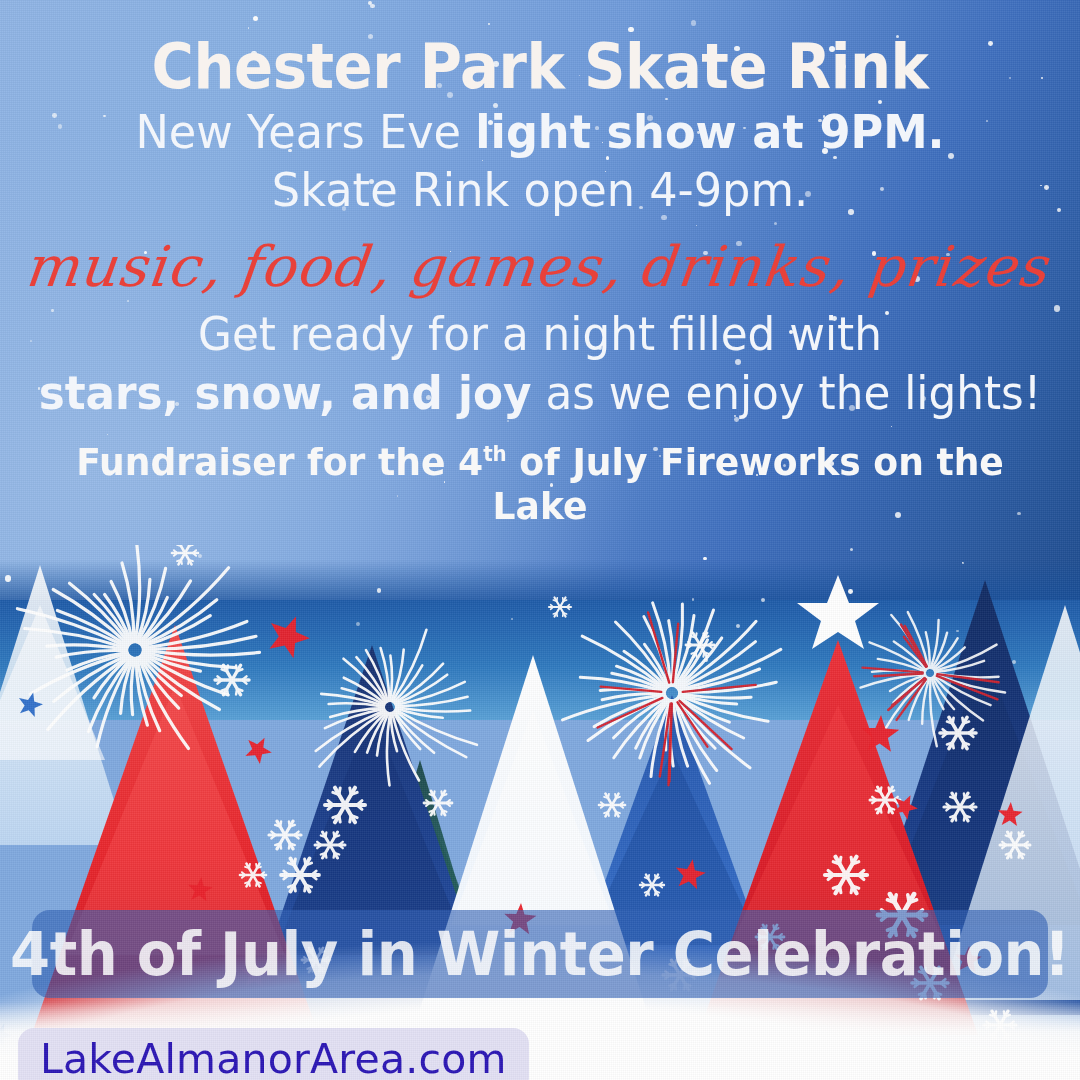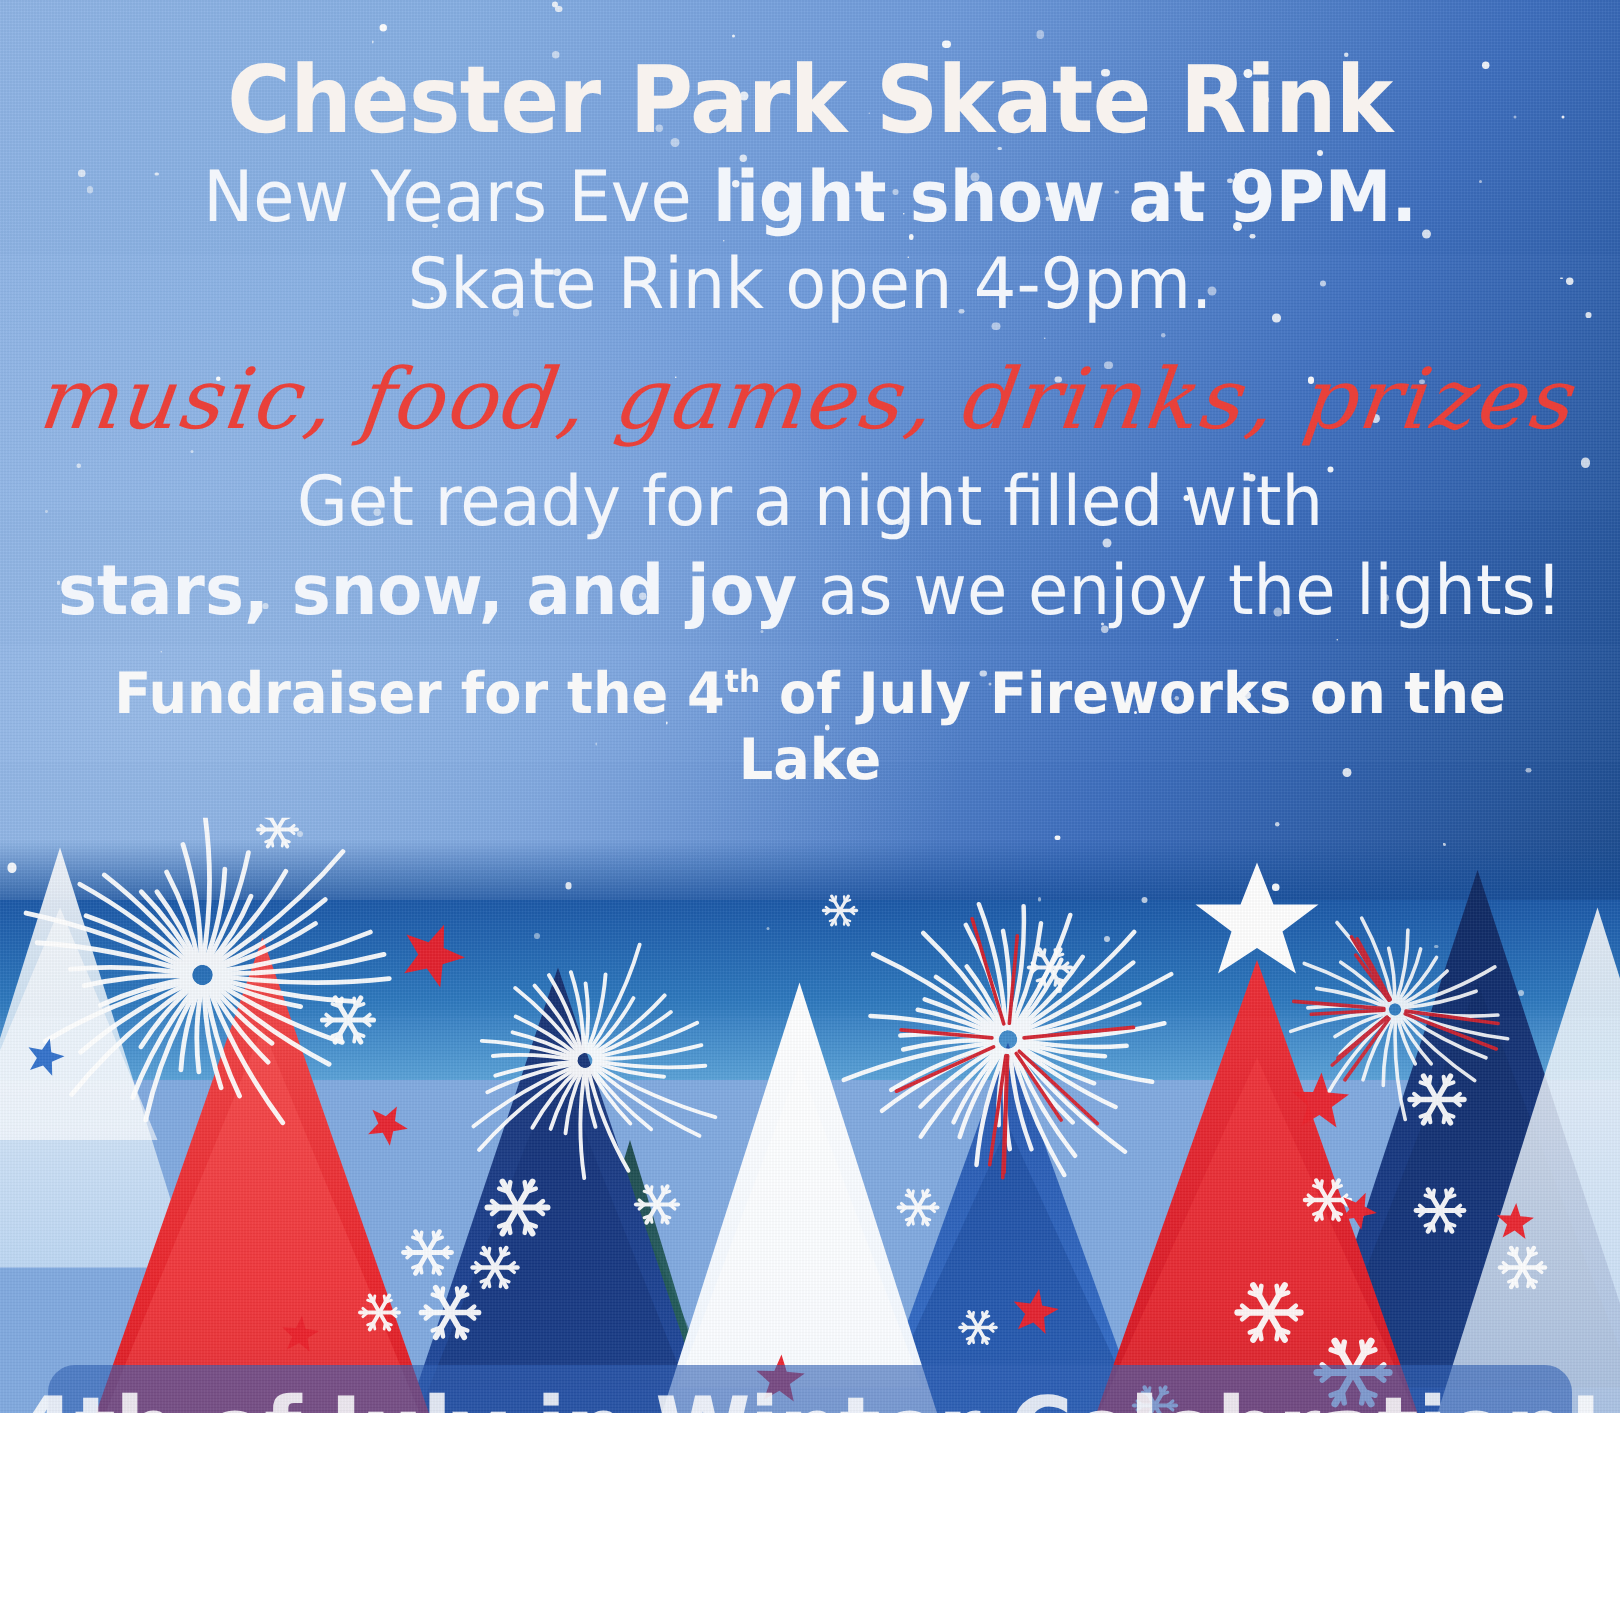"Chester Park Skate Rink" .poster { height: 942px -> 1080px }
